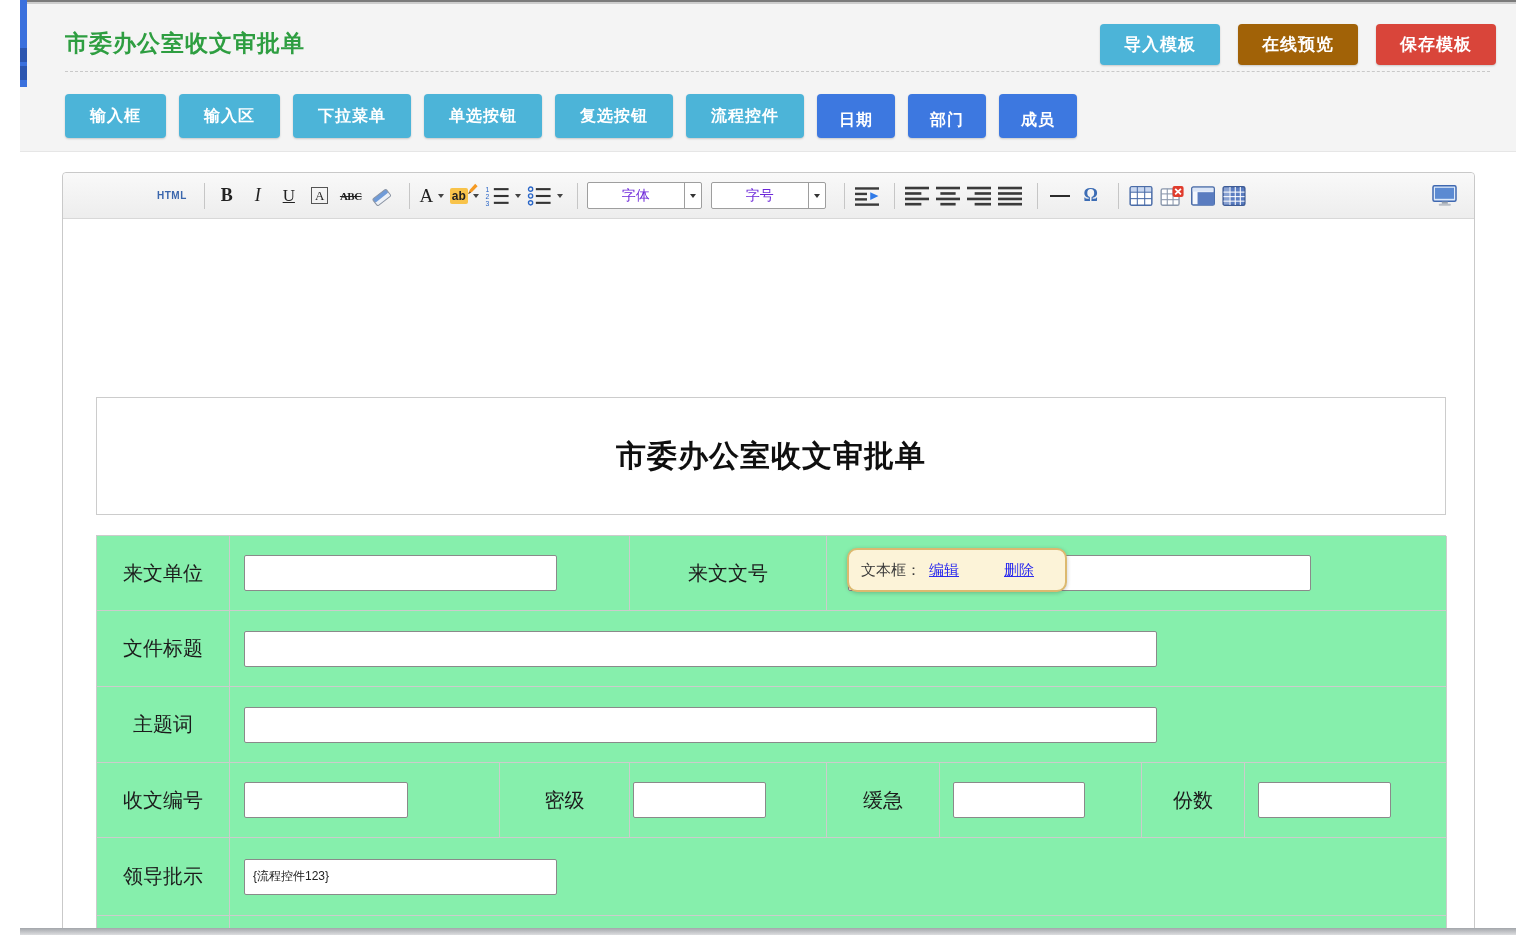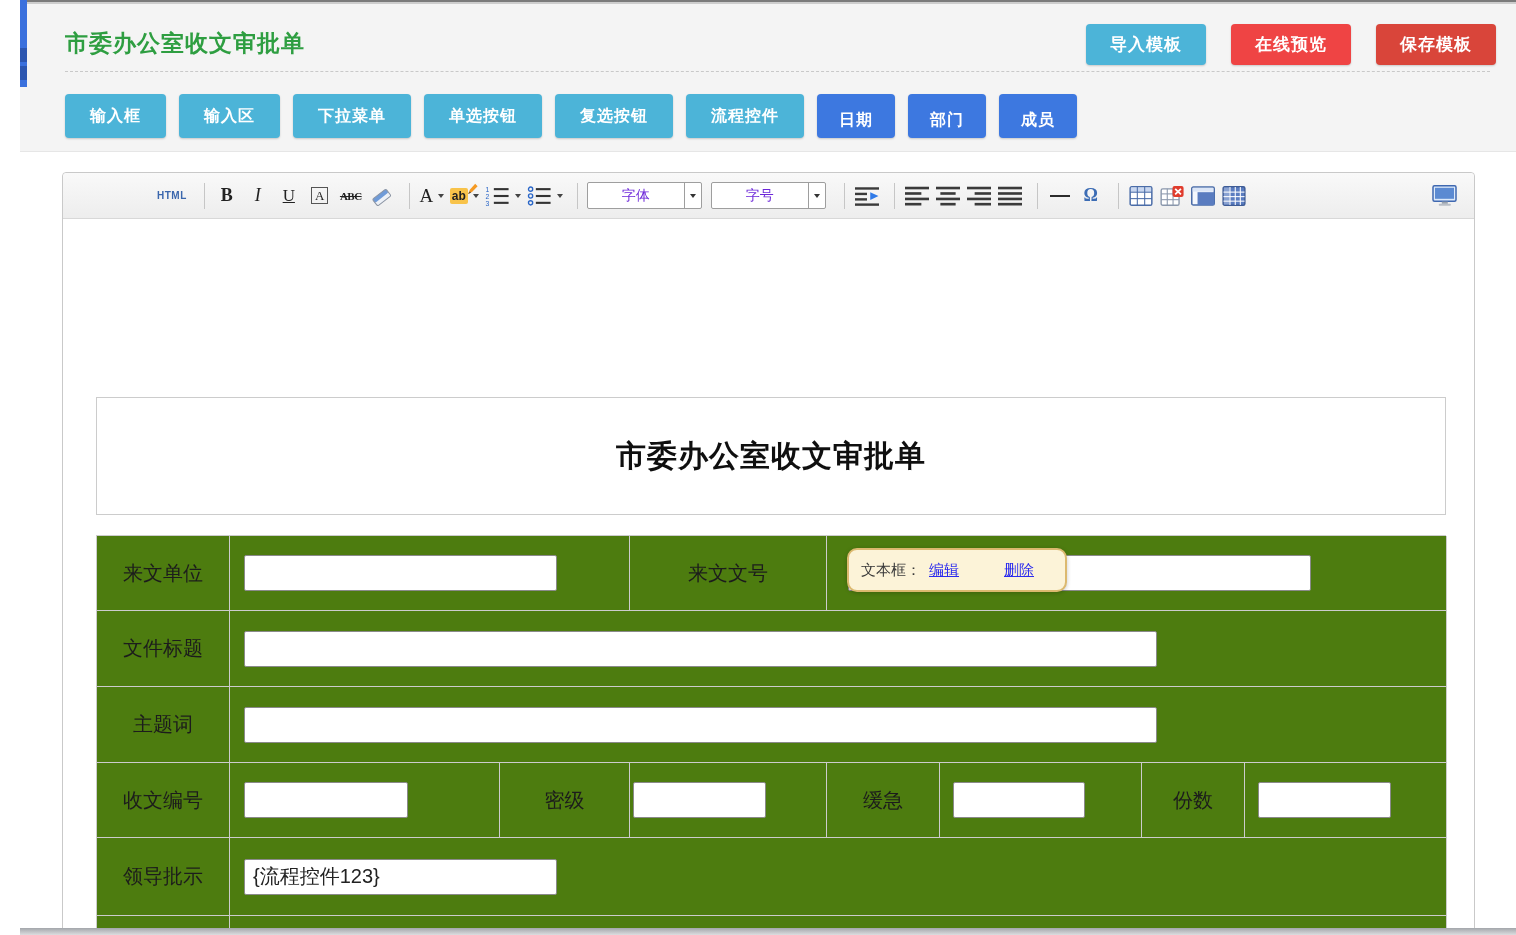"导入模板" .hdr-actions { gap: 25px -> 18px }
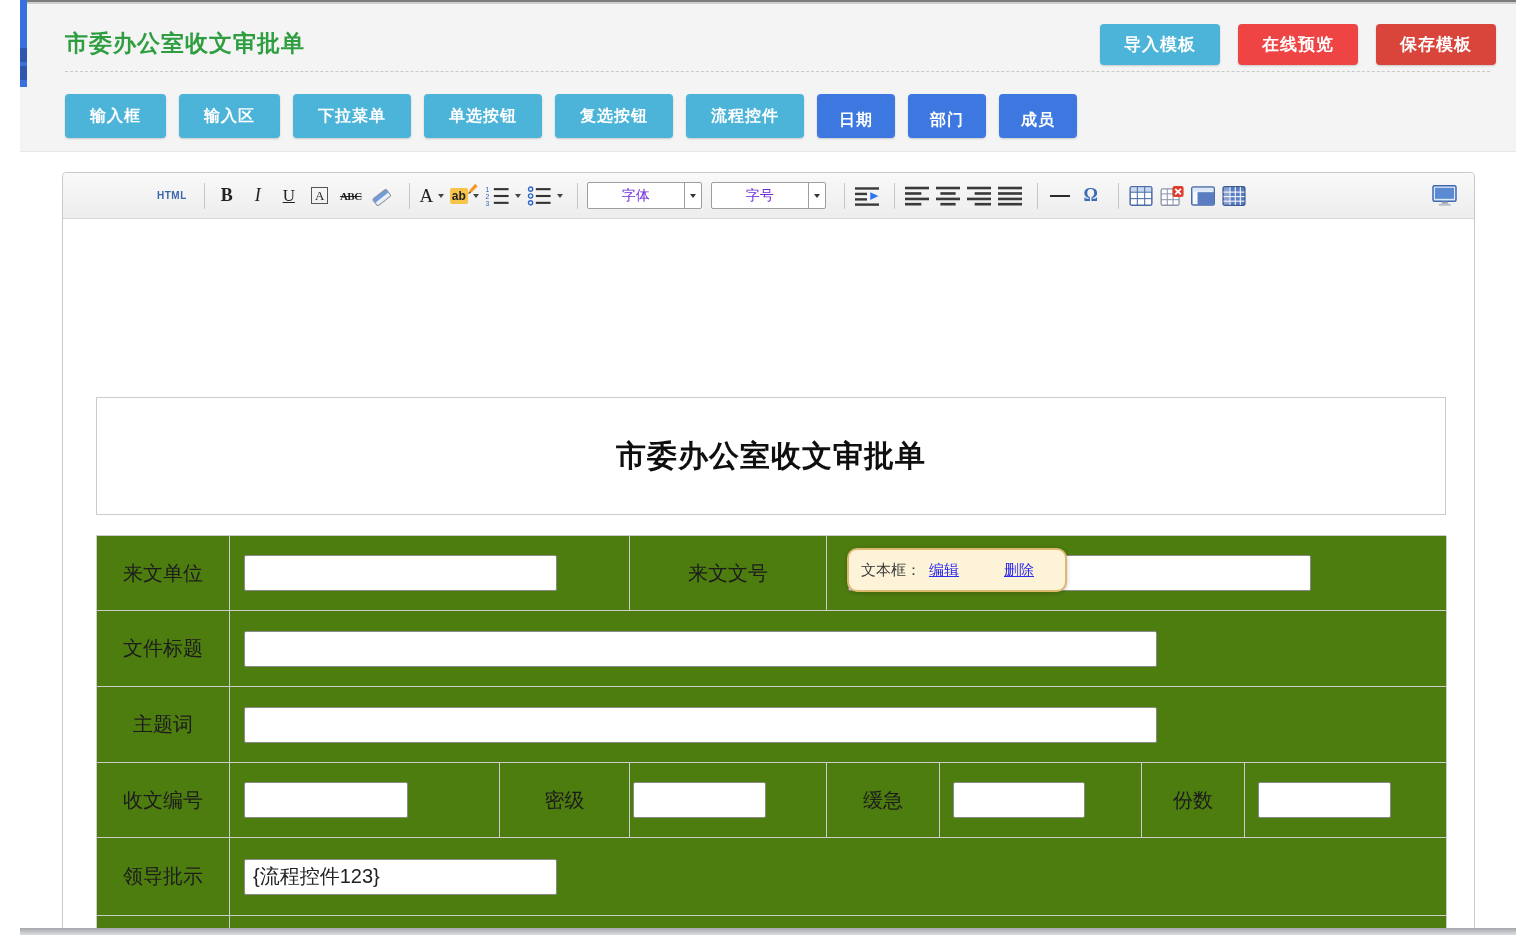"在线预览" .act-btn.green { background: #ef4444 -> #a16207 }
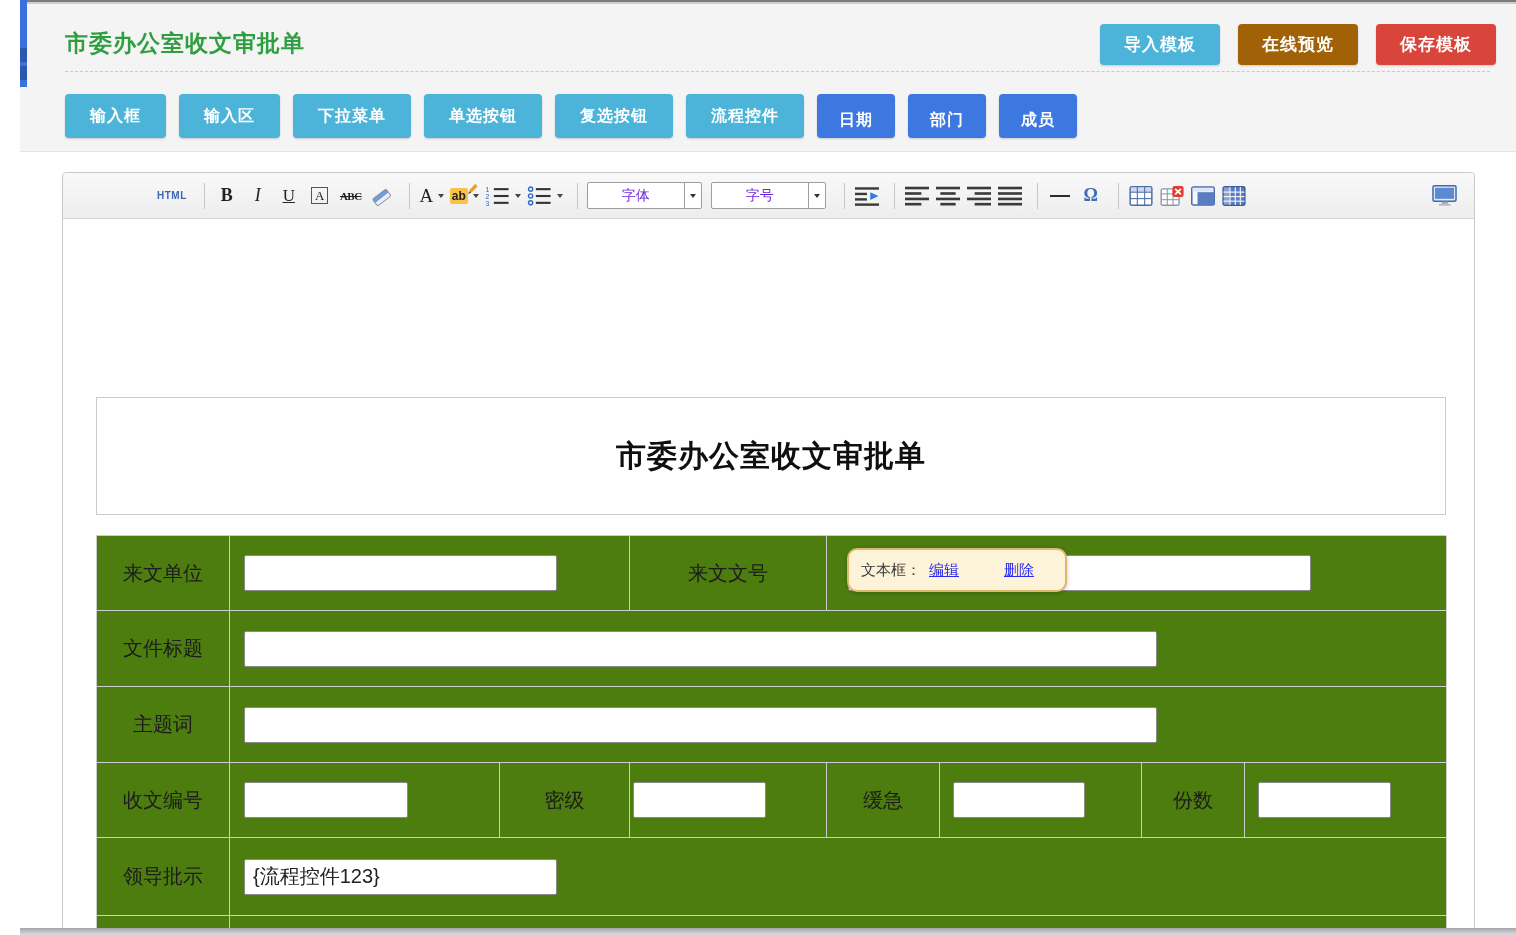"来文单位" .fcell { background: #4d7c0f -> #86efac }
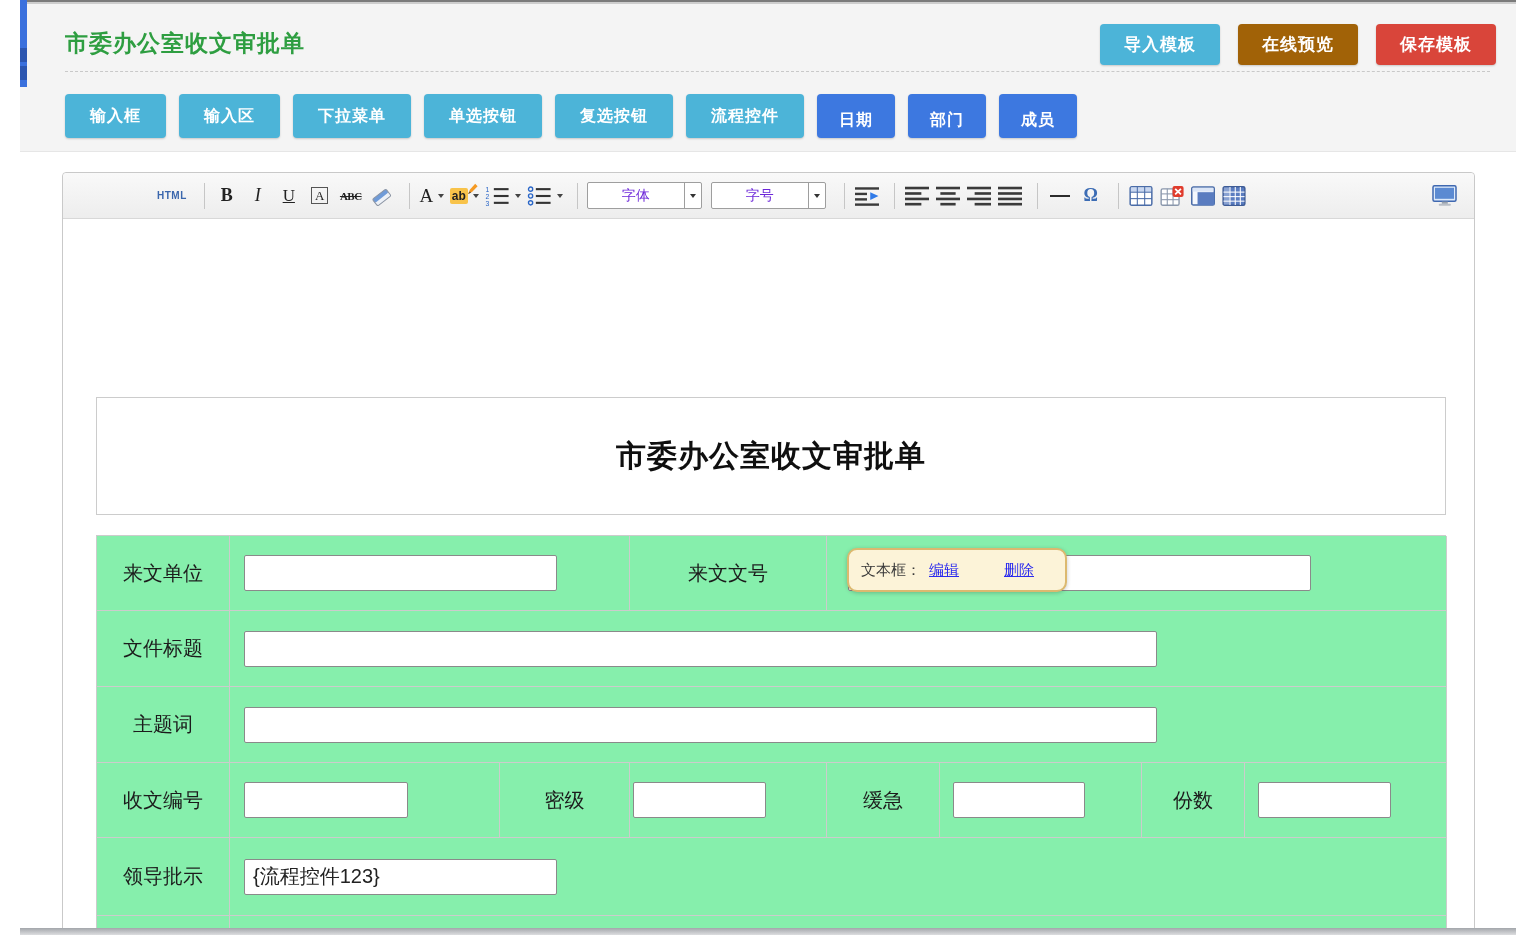"{流程控件123}" .finput { font-size: 20px -> 12px }
